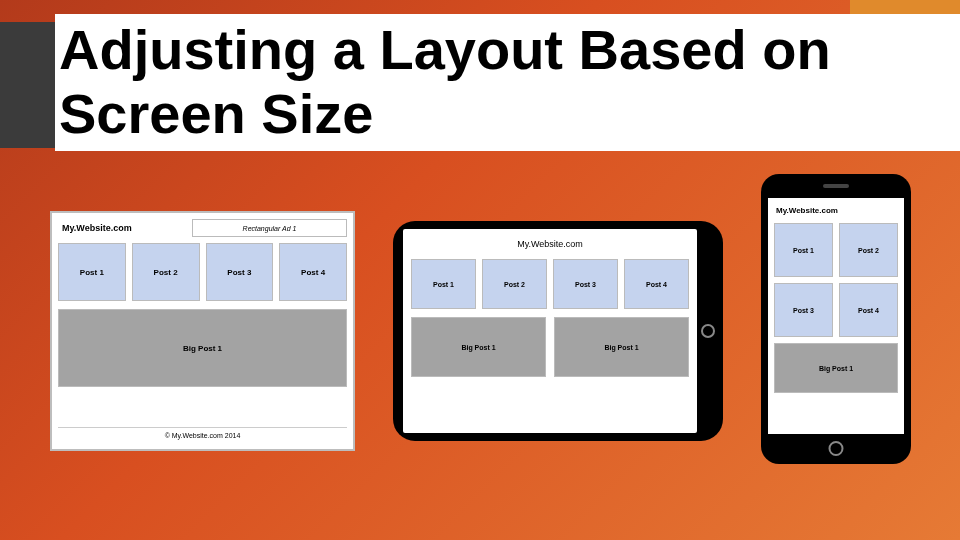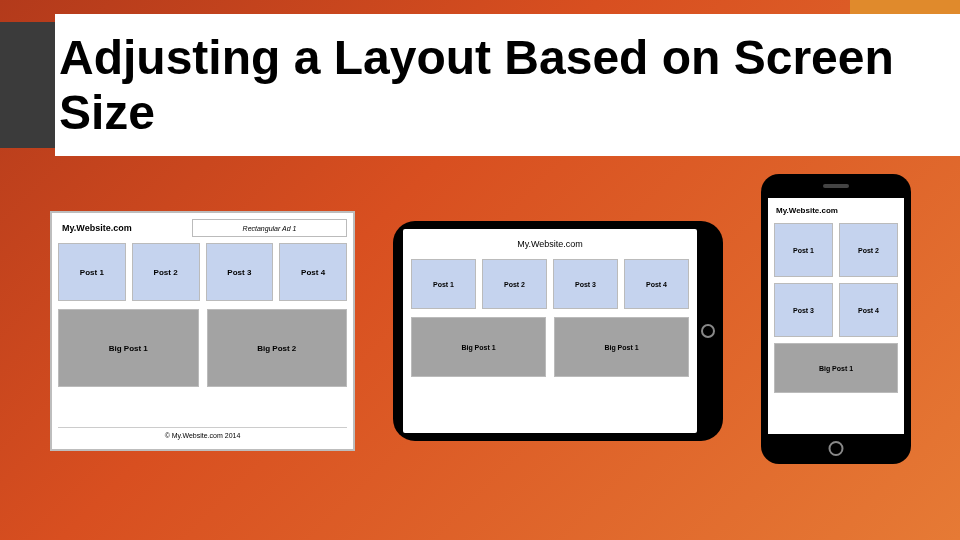"Adjusting a Layout Based on" .title { font-size: 48px -> 56px; padding: 16px 4px -> 4px 4px }
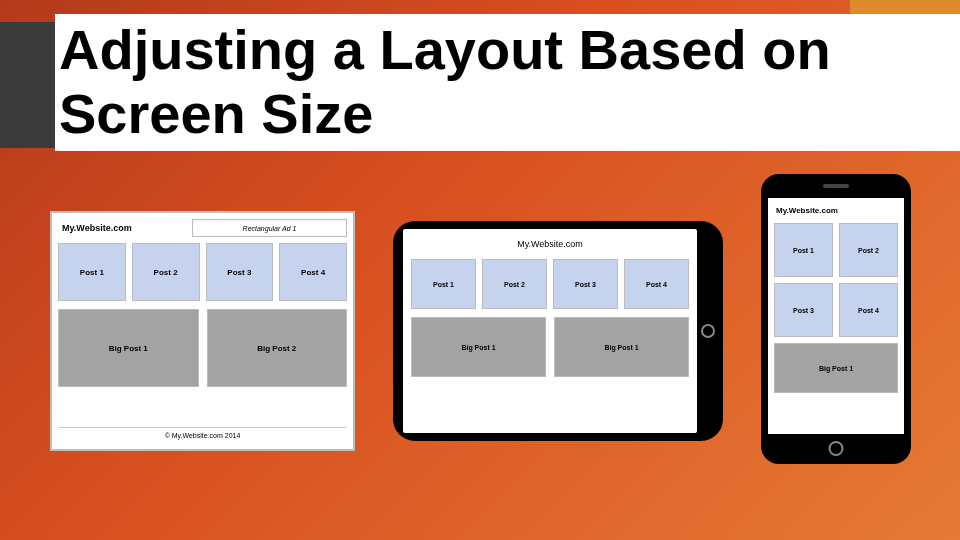"Big Post 2" div.cell { html: <div>Big Post 2</div> -> none }
